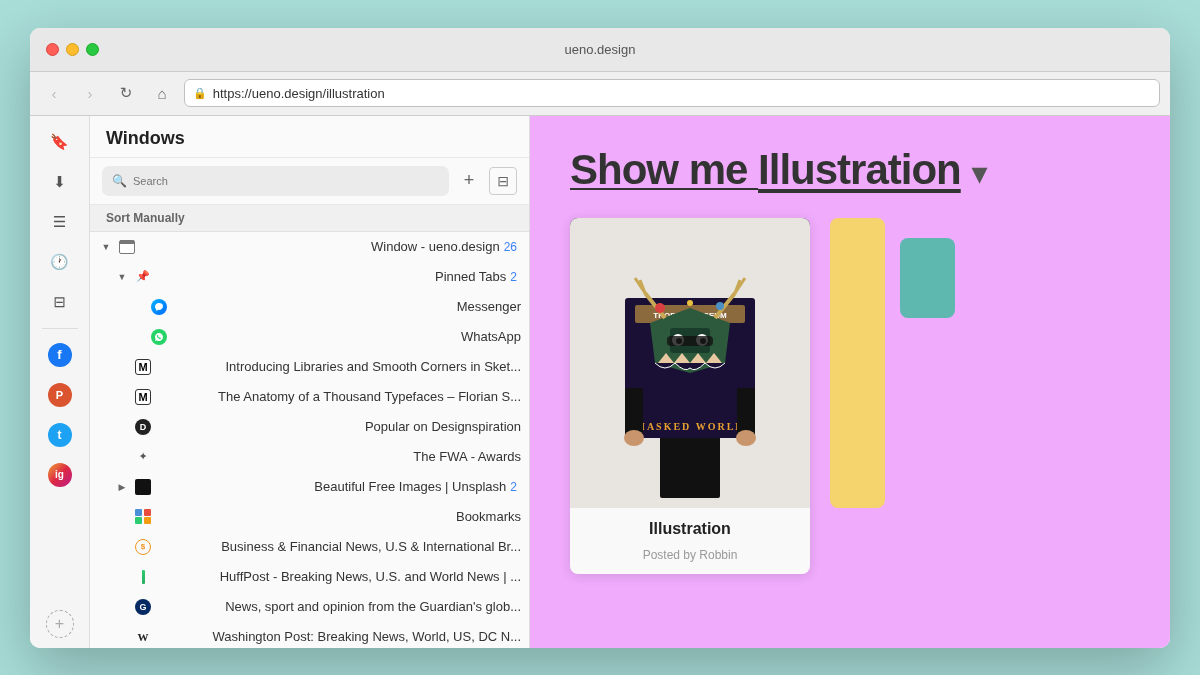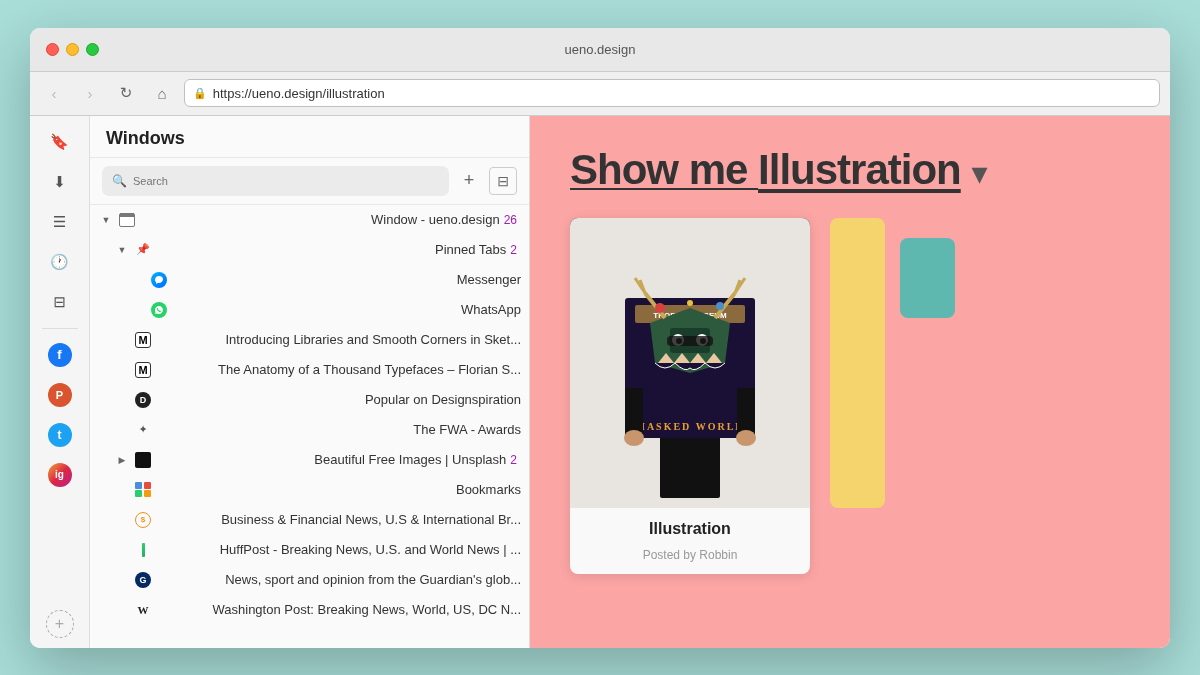"Show me Illustration ▾" .web-content { background: #fca5a5 -> #f0abfc }
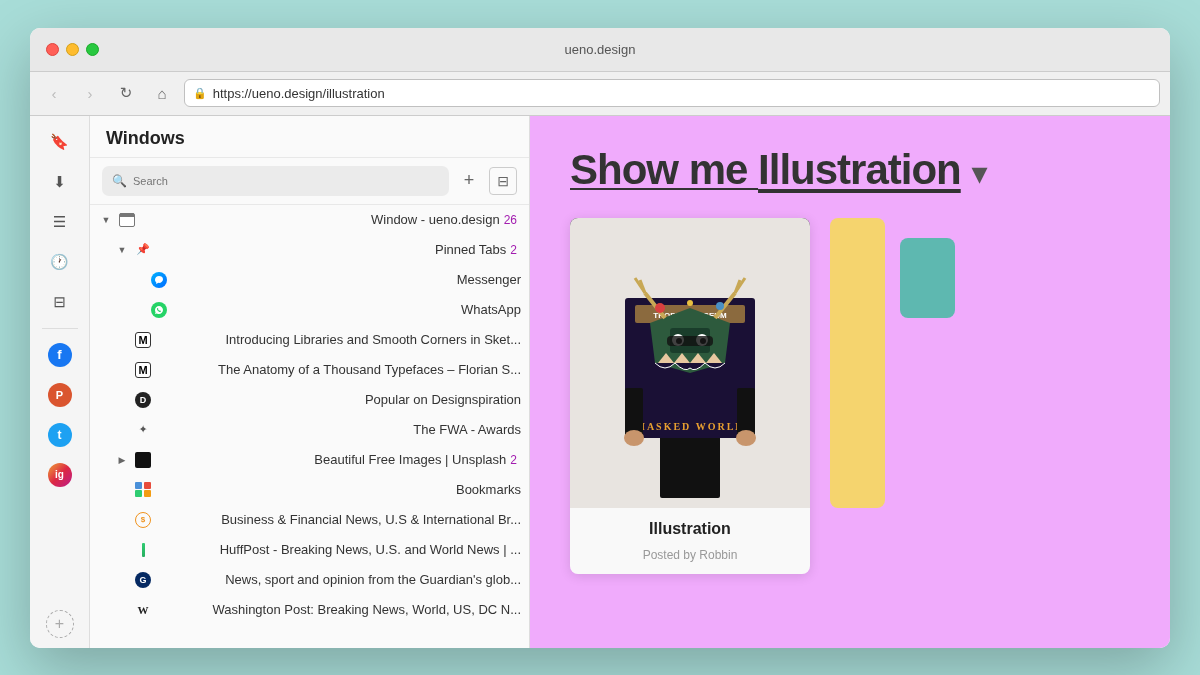"Sort Manually" div.sort-label { html: none -> <div>Sort Manually</div> }
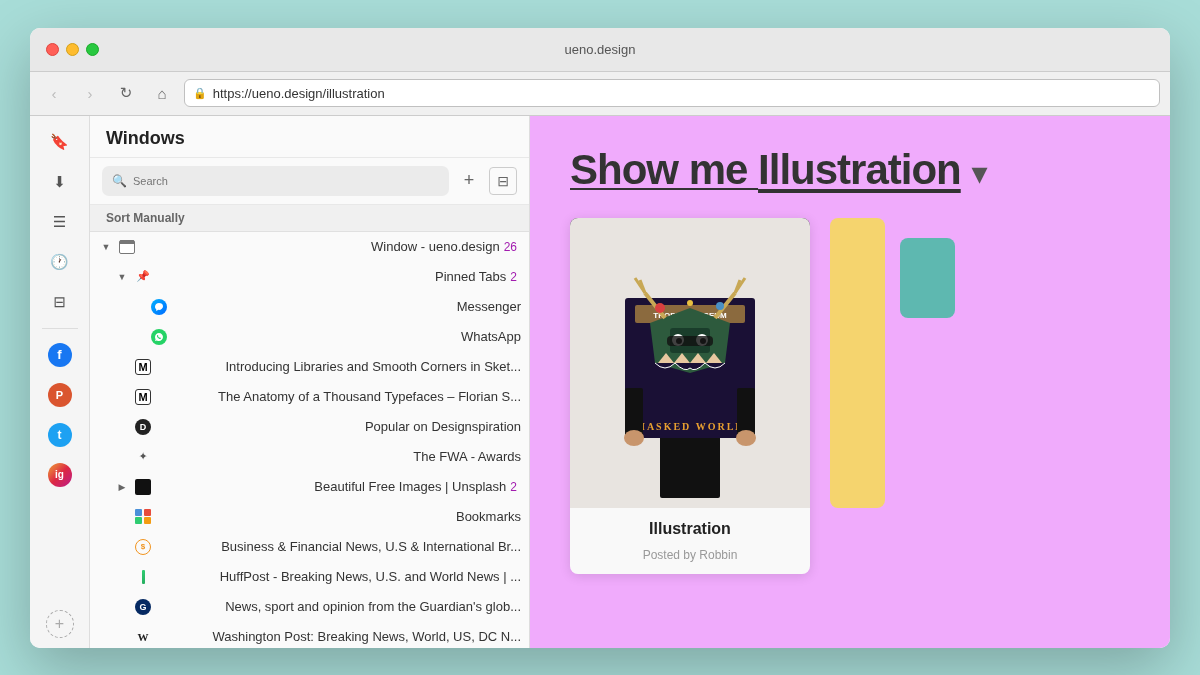"26" .tree-item-count { color: #a21caf -> #3b82f6 }
